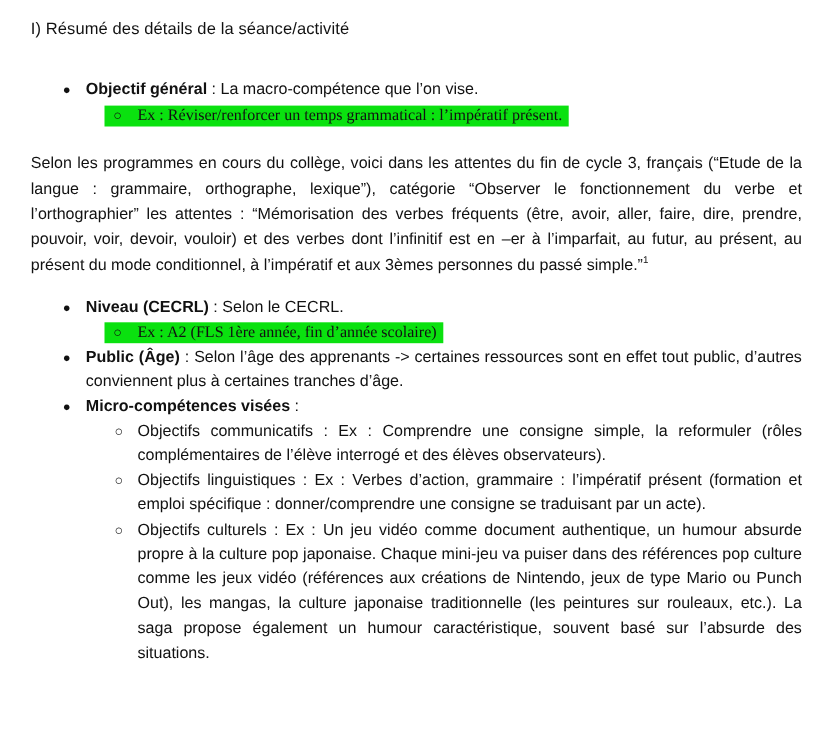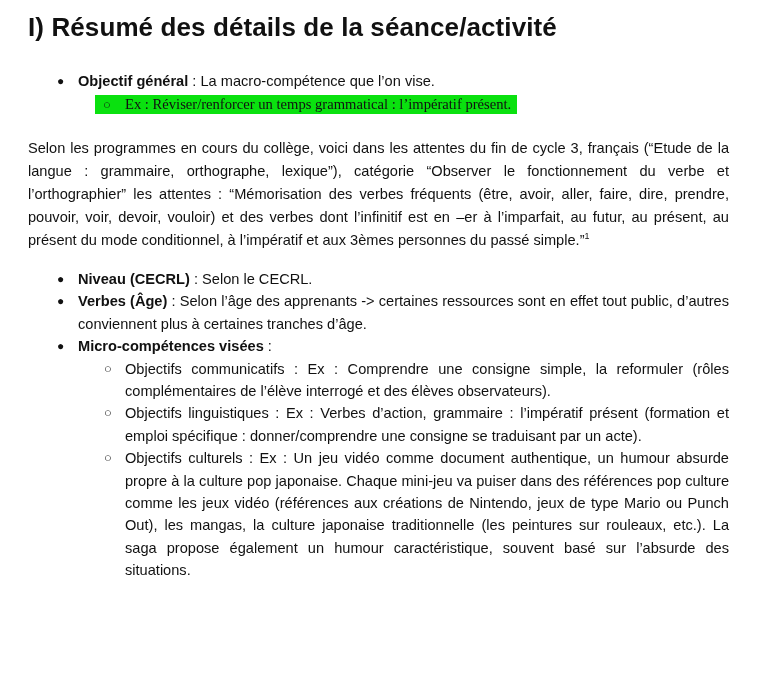"I) Résumé des détails de" .title { font-size: 26px -> 15px; font-weight: 700 -> 400 }
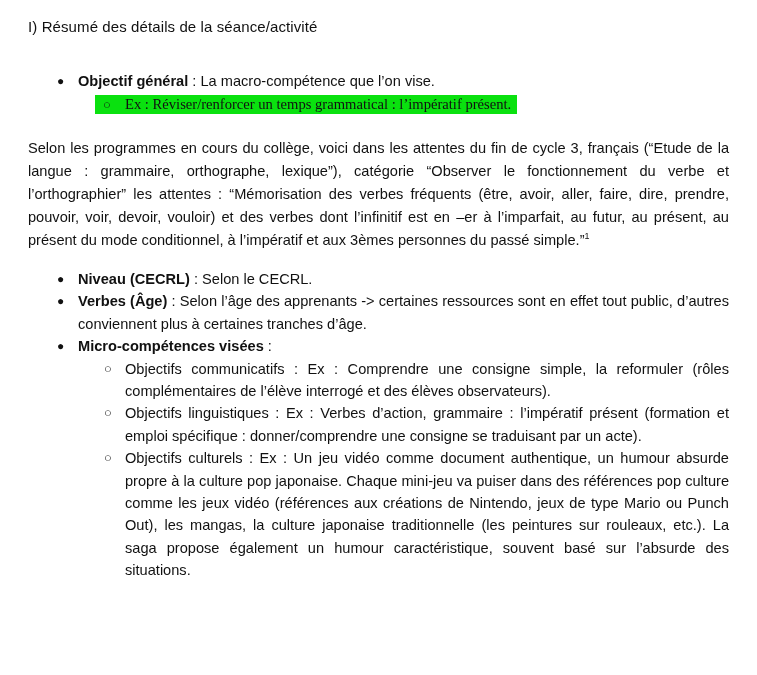"○ Ex : A2 (FLS" div.ex-line { html: none -> <div> <span><span>○</span><span>Ex : A2 (FLS 1ère année, fin d’année scolaire)</span></span> </div> }
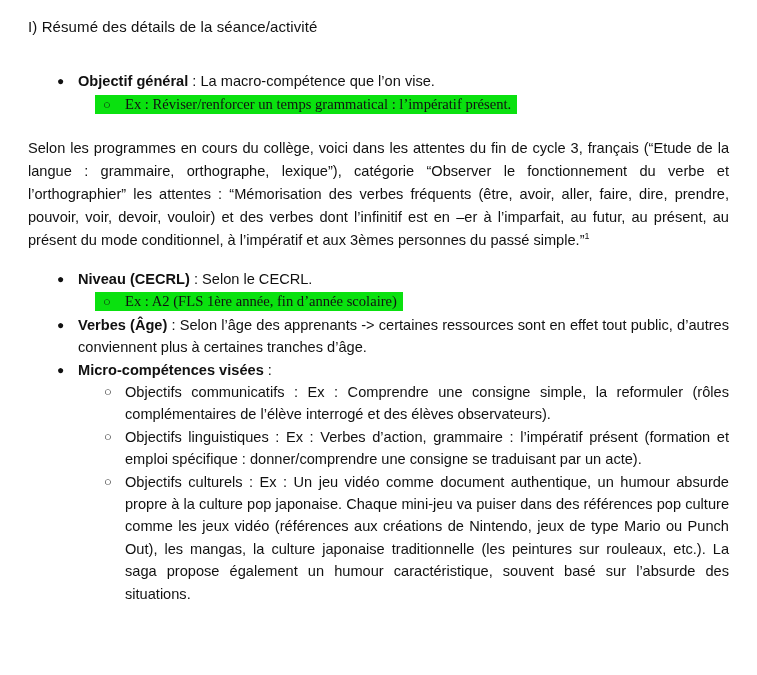"Verbes (Âge)" span.b { text: Verbes -> Public }
